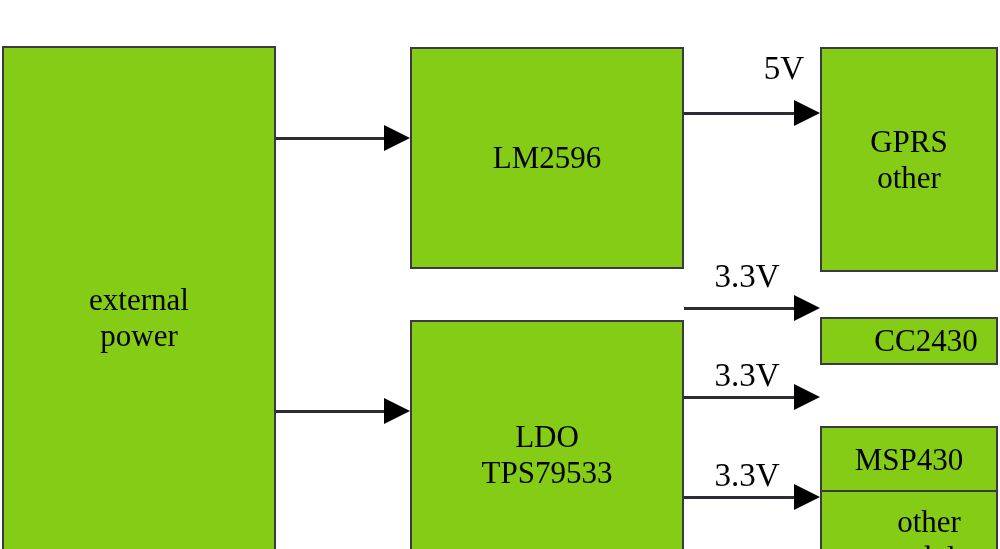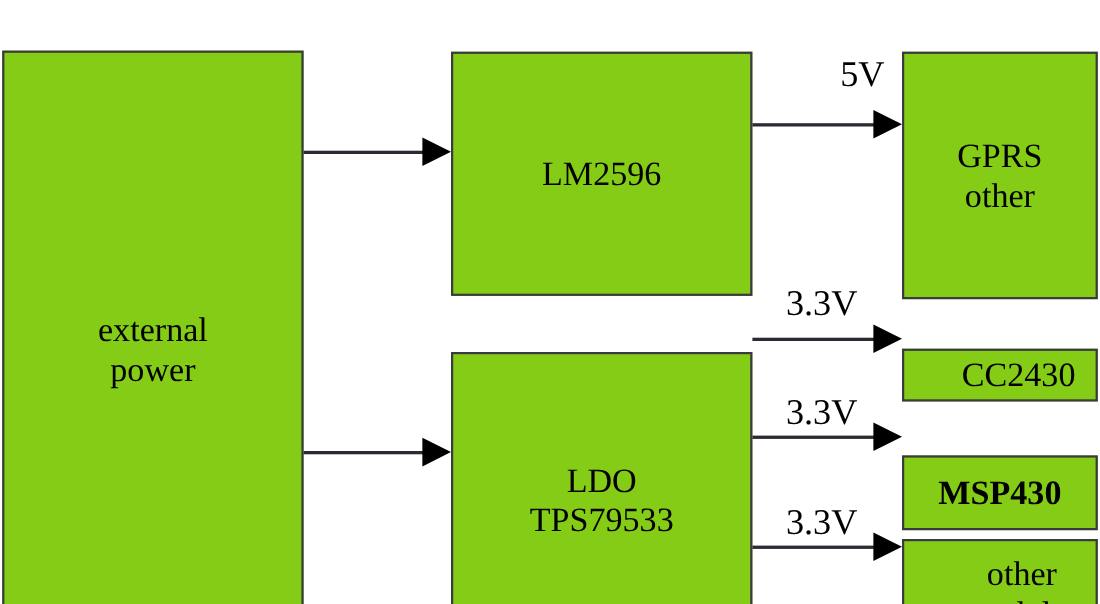"MSP430" div.block { font-weight: bold -> none; top: 370px -> 382px }
